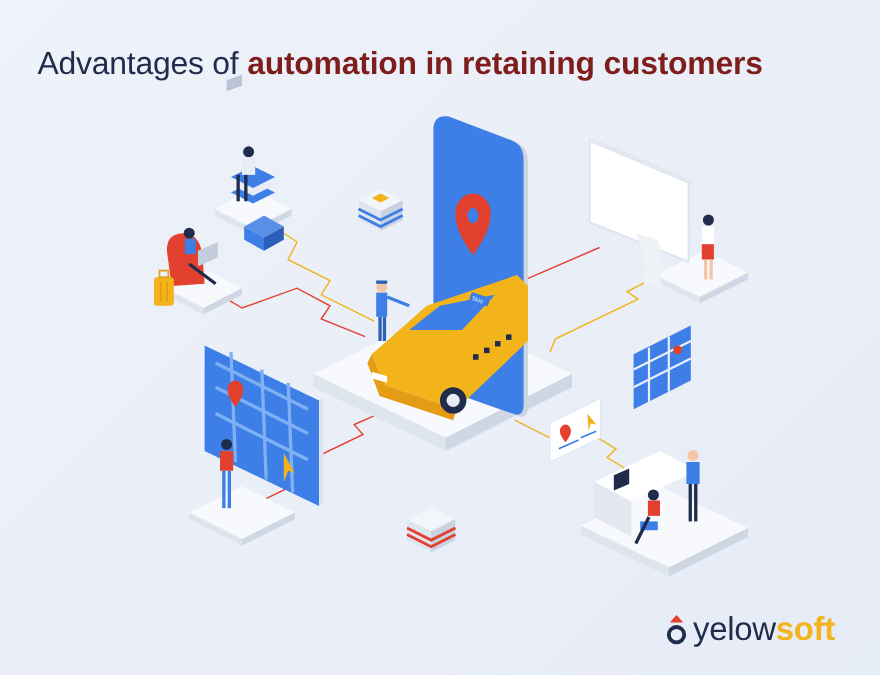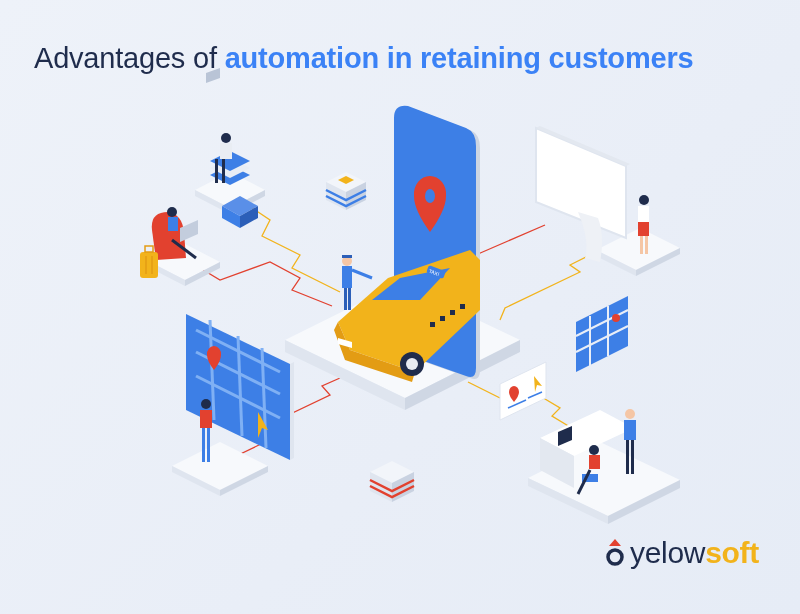"automation in retaining customers" .title .accent { color: #3b82f6 -> #7f1d1d }
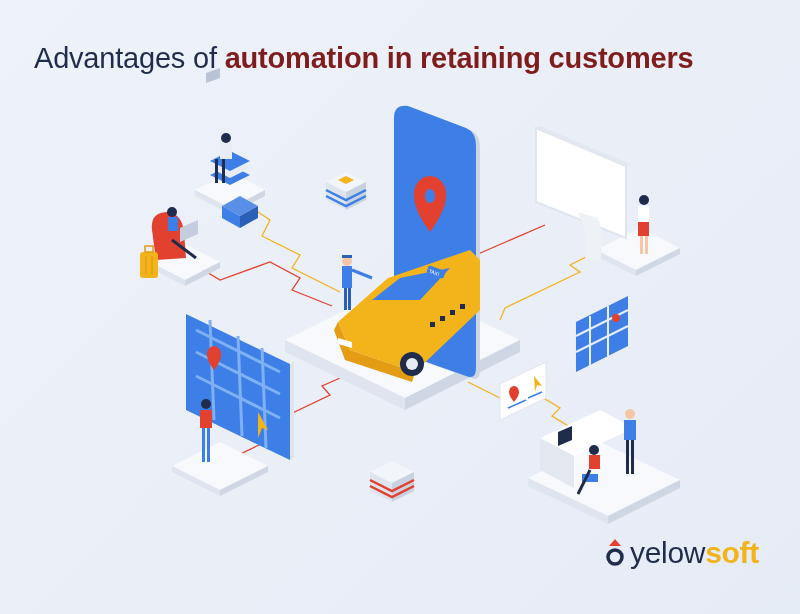"yelowsoft" .logo { top: 536px -> 556px }
